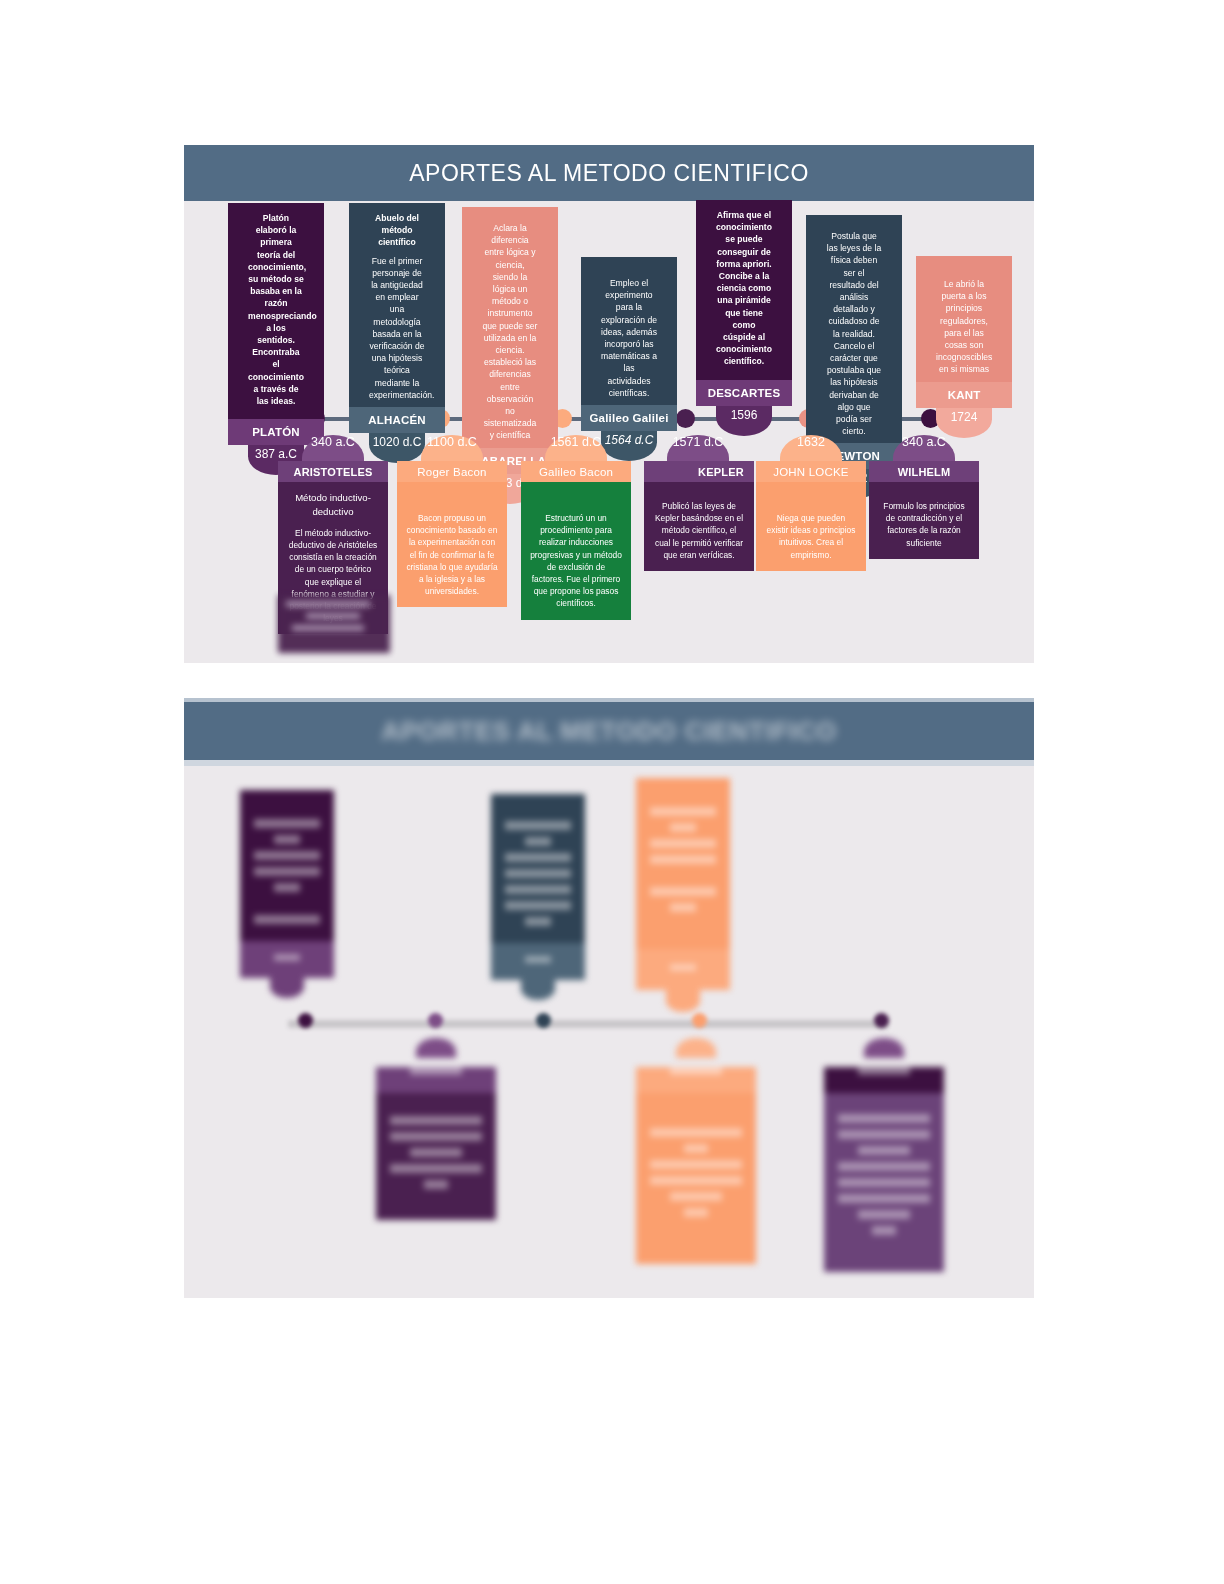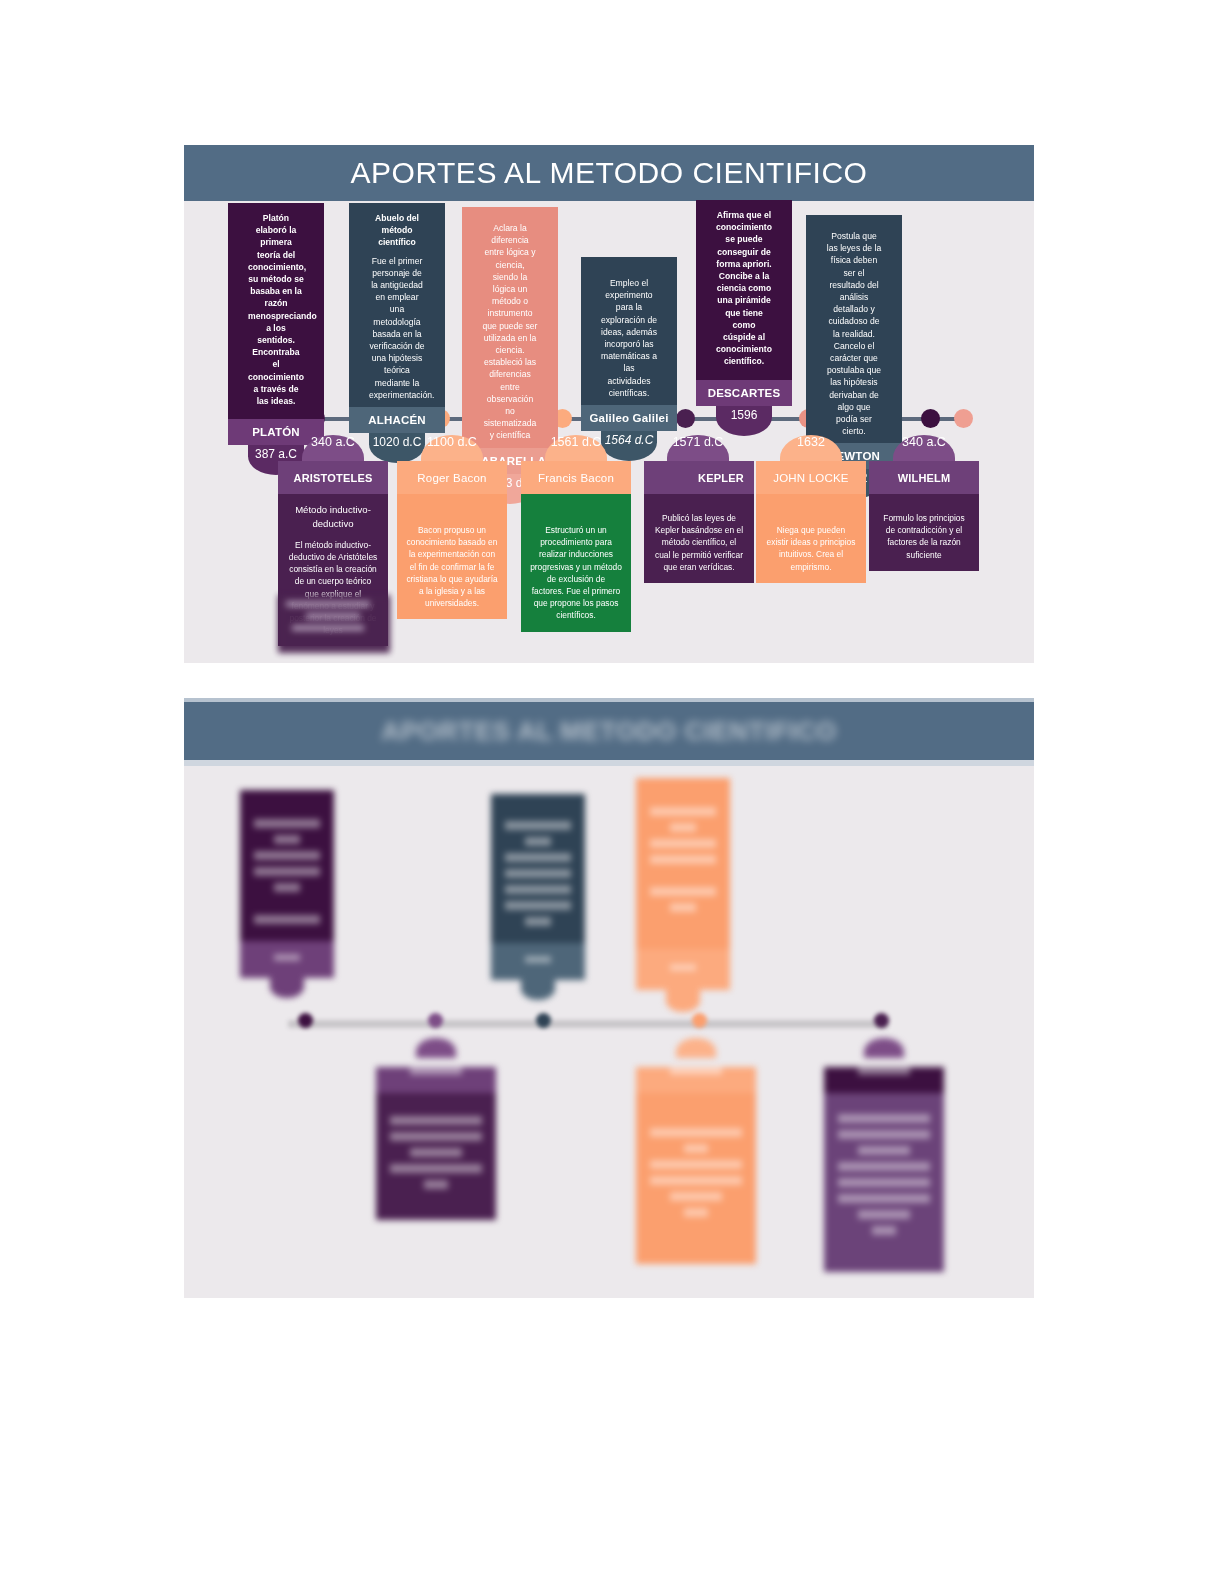"APORTES AL METODO CIENTIFICO" .panel-head .title { font-size: 30px -> 23px }
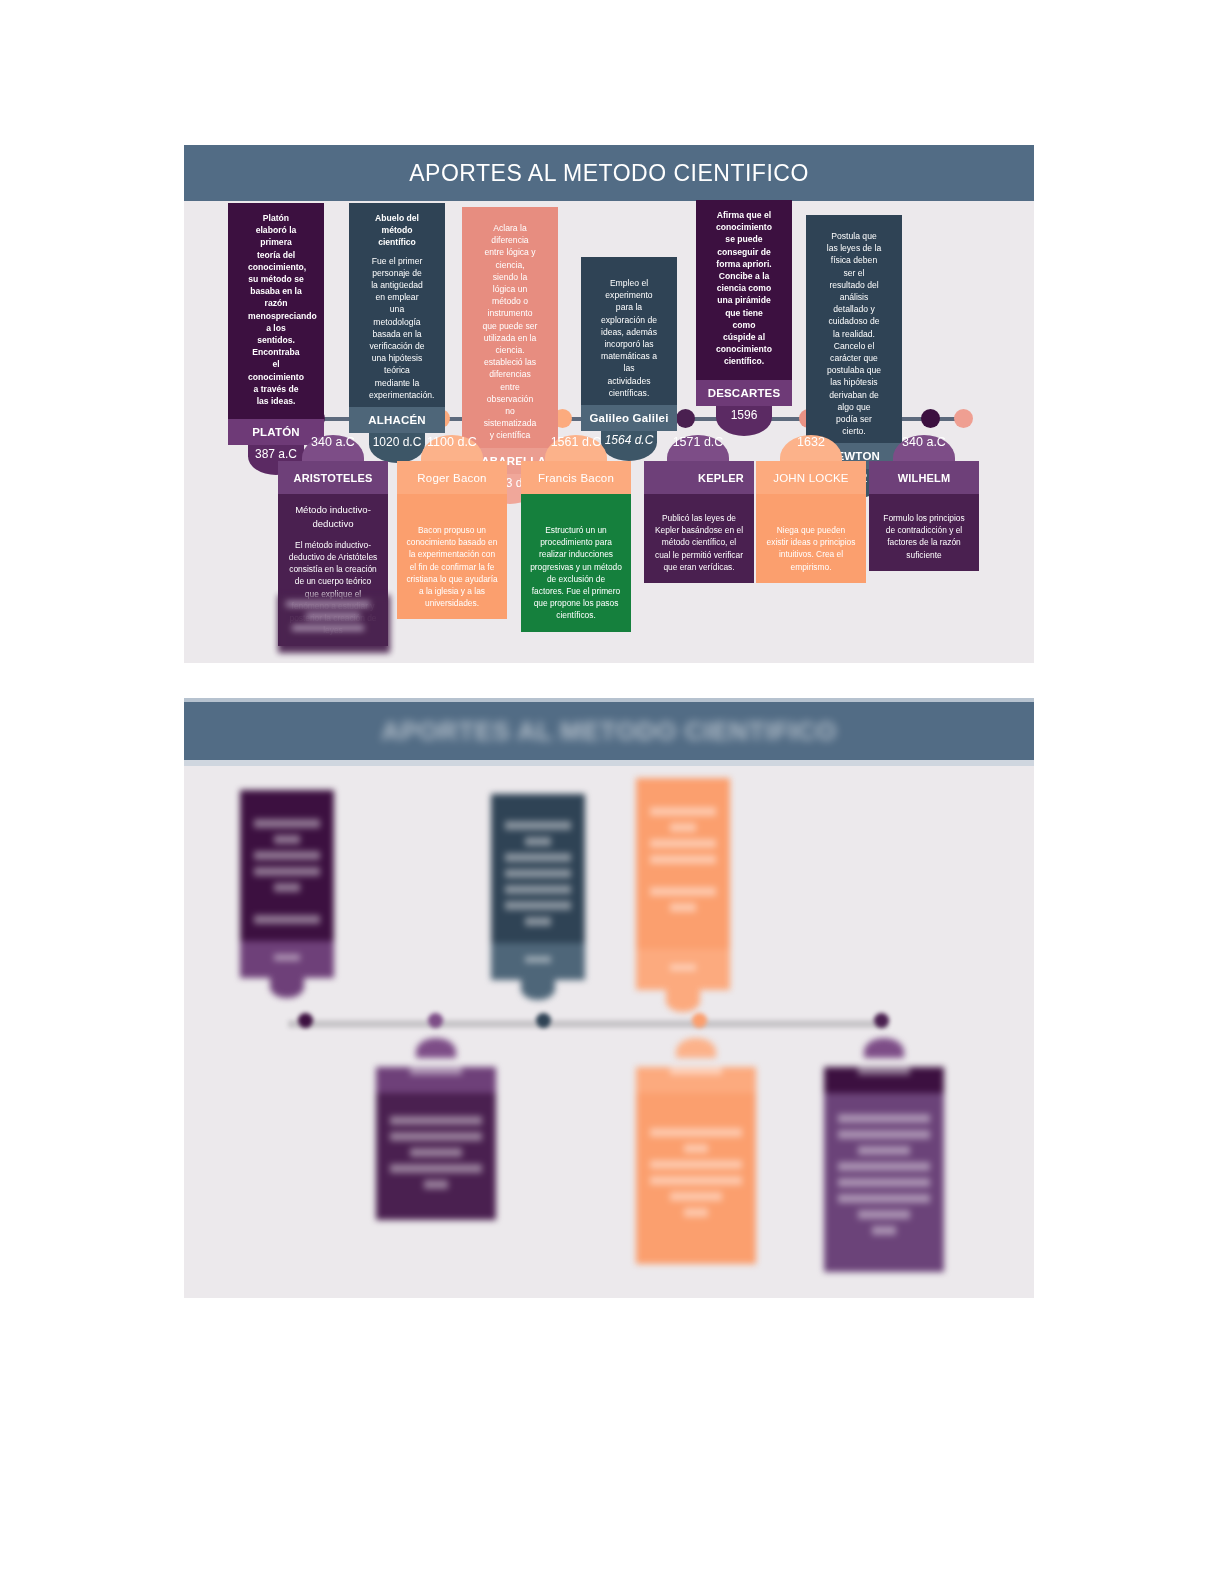"Le abrió la puerta a" div.tcard { html: none -> <div> <div> <span></span> <span>Le abrió la puerta a los principios reguladores, para el las cosas son incognoscibles en si mismas</span> </div> <div>KANT</div> <div>1724</div> </div> }
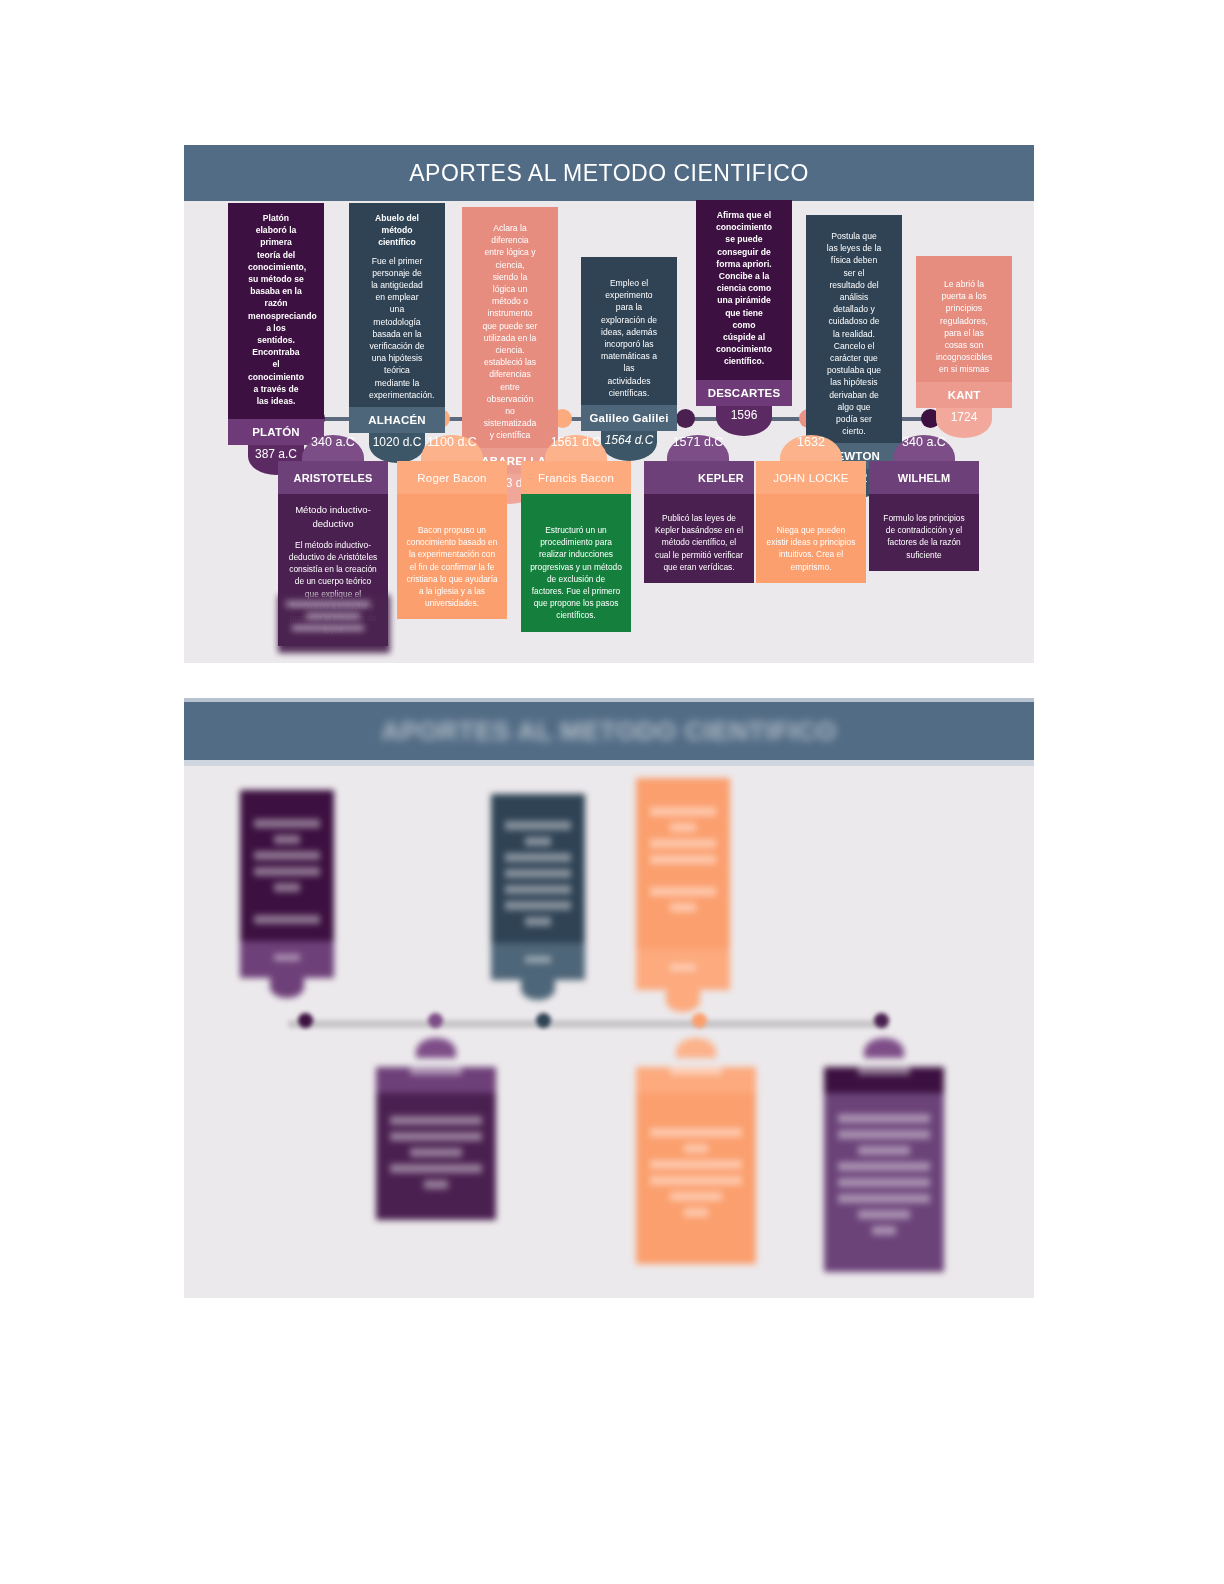"ARISTOTELES" .bcard .head { height: 33px -> 21px }
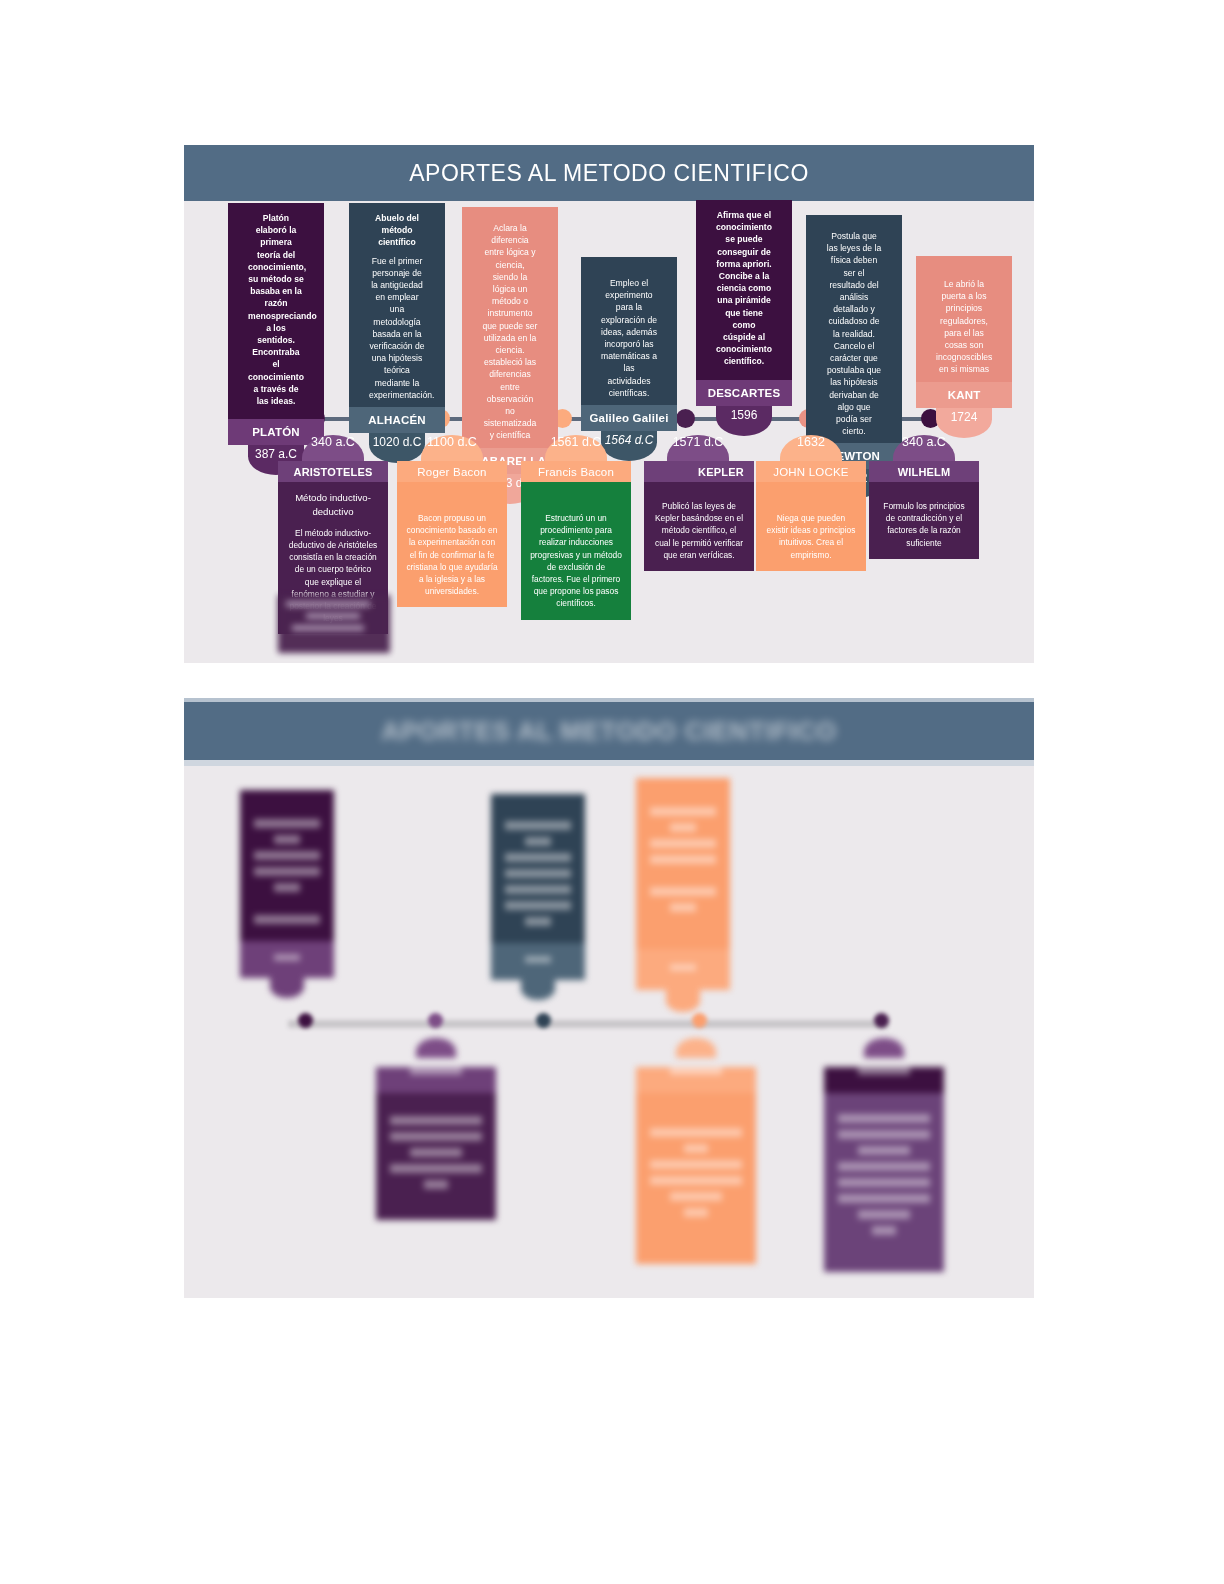"Francis Bacon" div.head { text: Francis -> Galileo }
